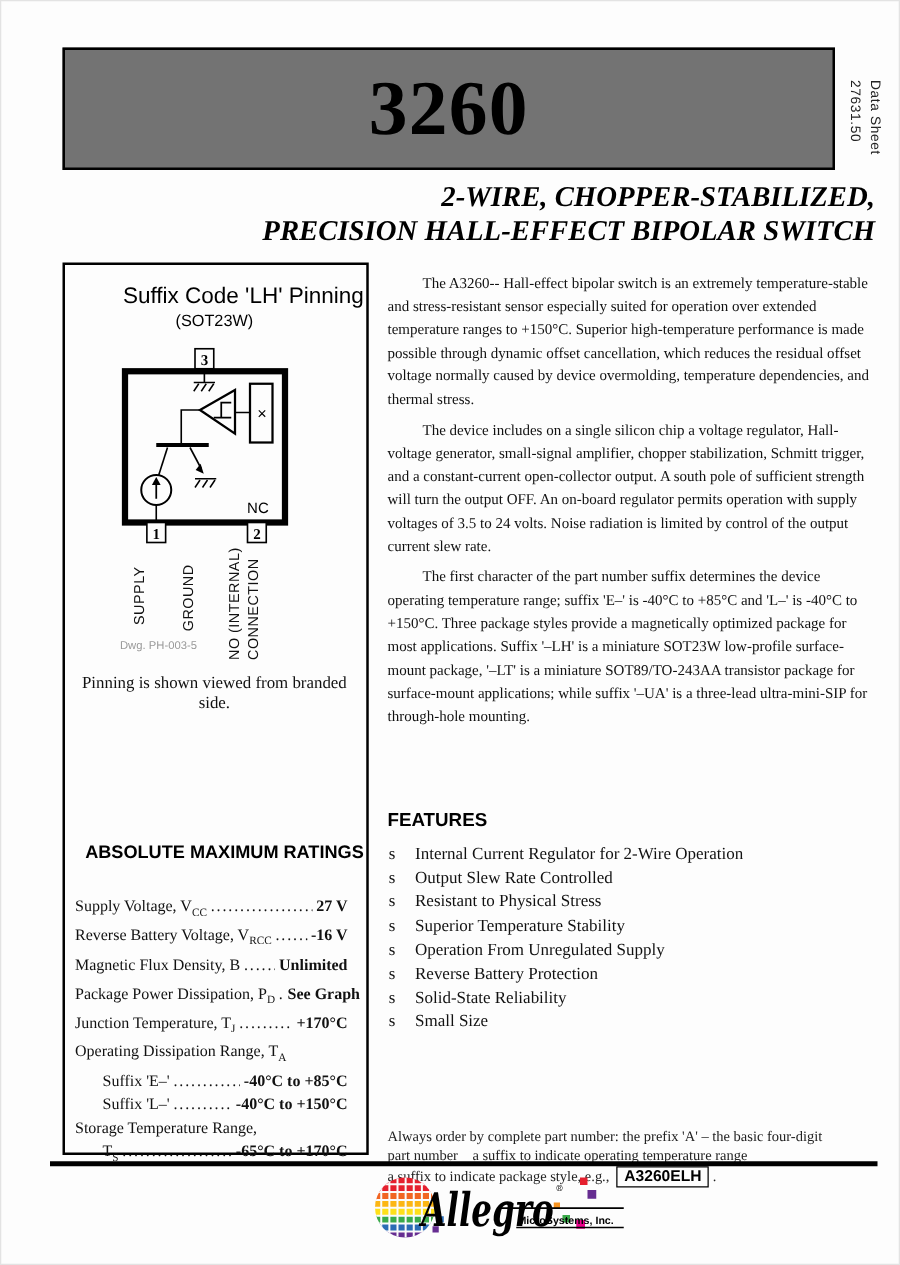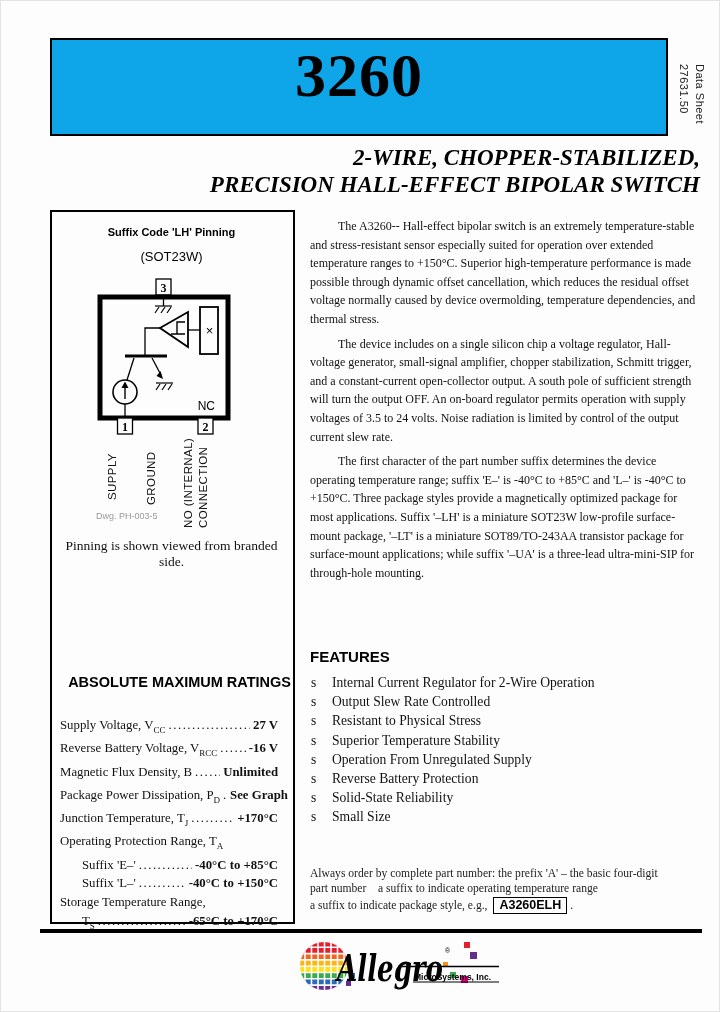"3260" .title-box { align-items: none -> center; background: #0ea5e9 -> #737373 }
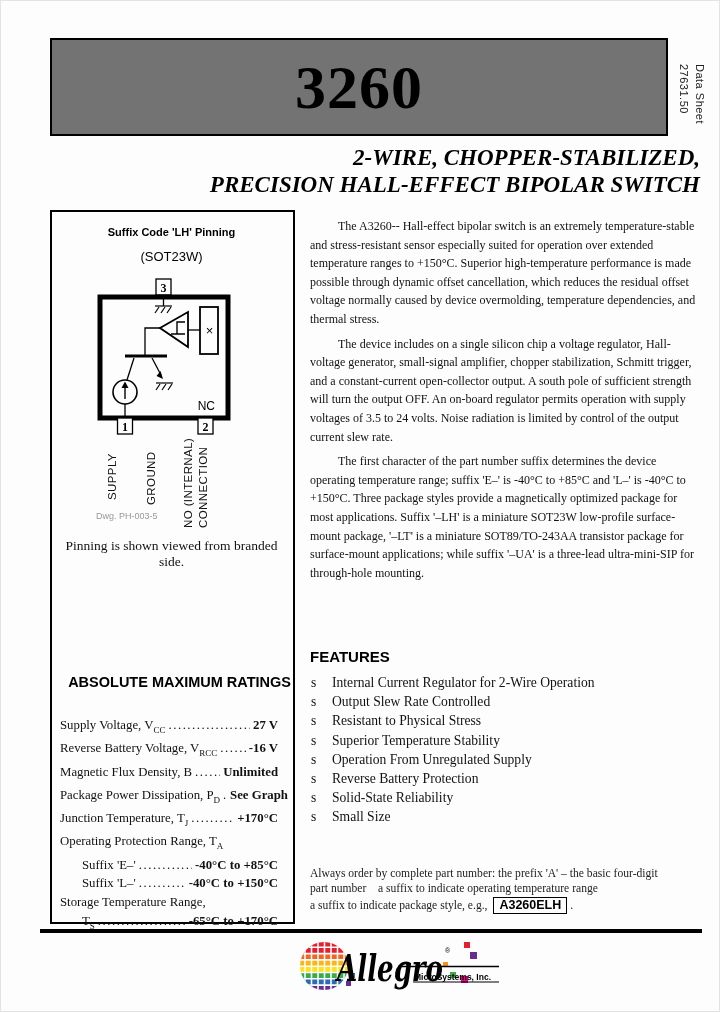"Suffix Code 'LH' Pinning" .panel-title { font-size: 11px -> 18px; font-weight: bold -> normal; text-align: center -> right }
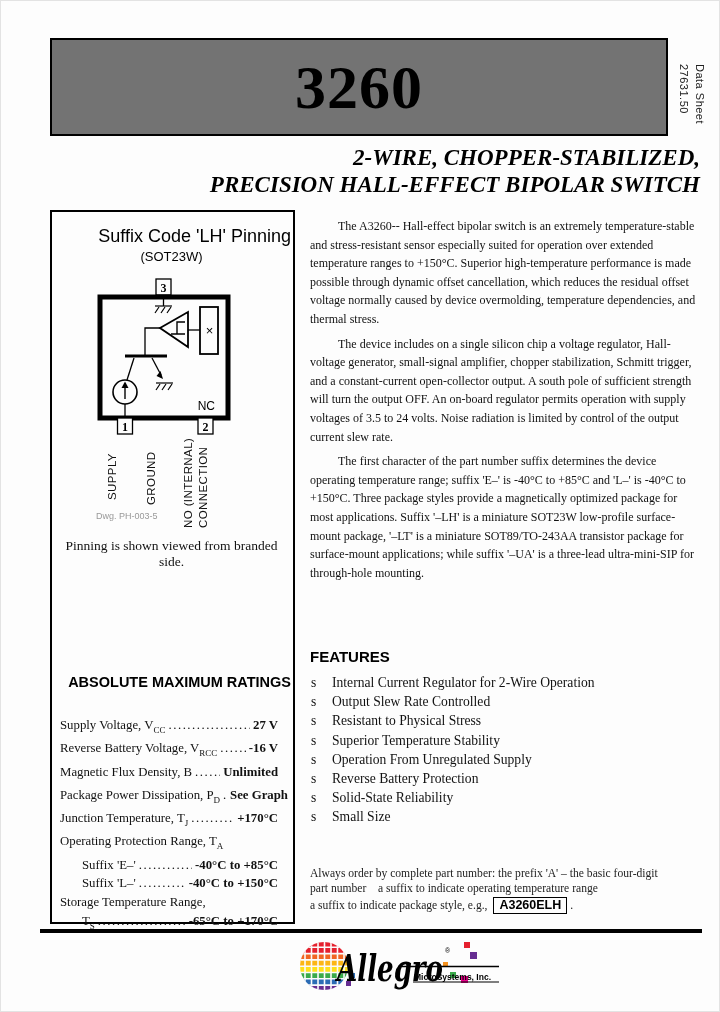"Operating Protection Range, T" span { text: Protection -> Dissipation }
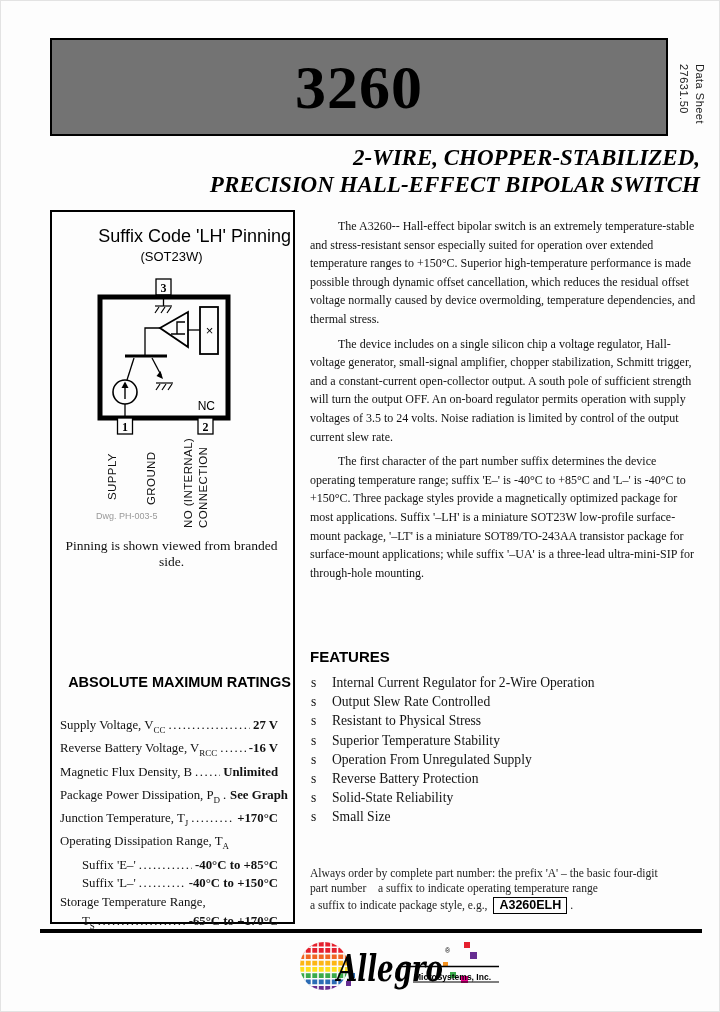"Always order by complete part" .note { top: 866px -> 902px }
